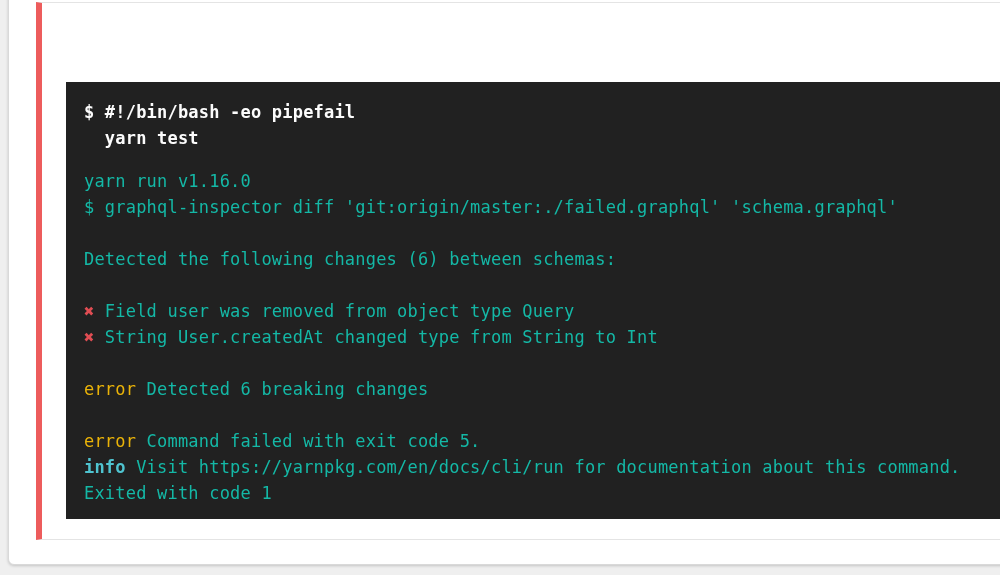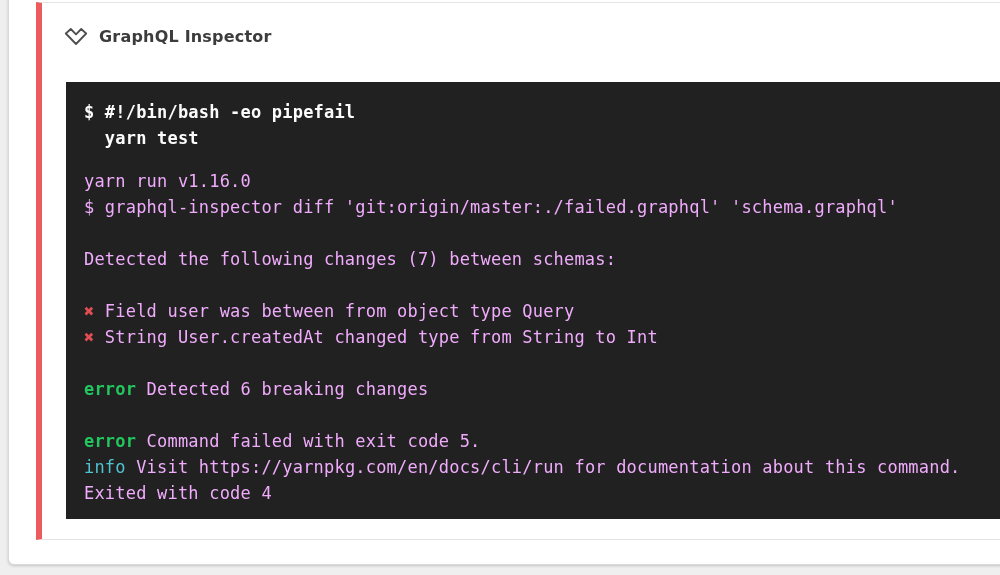"GraphQL Inspector" div.step-header { html: <div> <span> <svg> <path></path> </svg> </span> <span>GraphQL Inspector</span> </div> -> none }
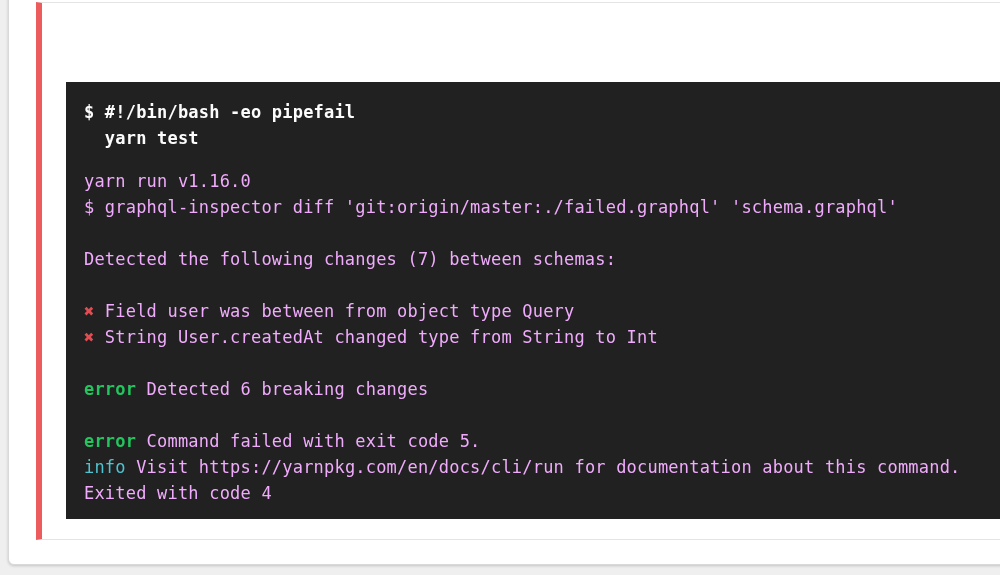"yarn run v1.16.0" .c-plain { color: #f0abfc -> #14b8a6 }
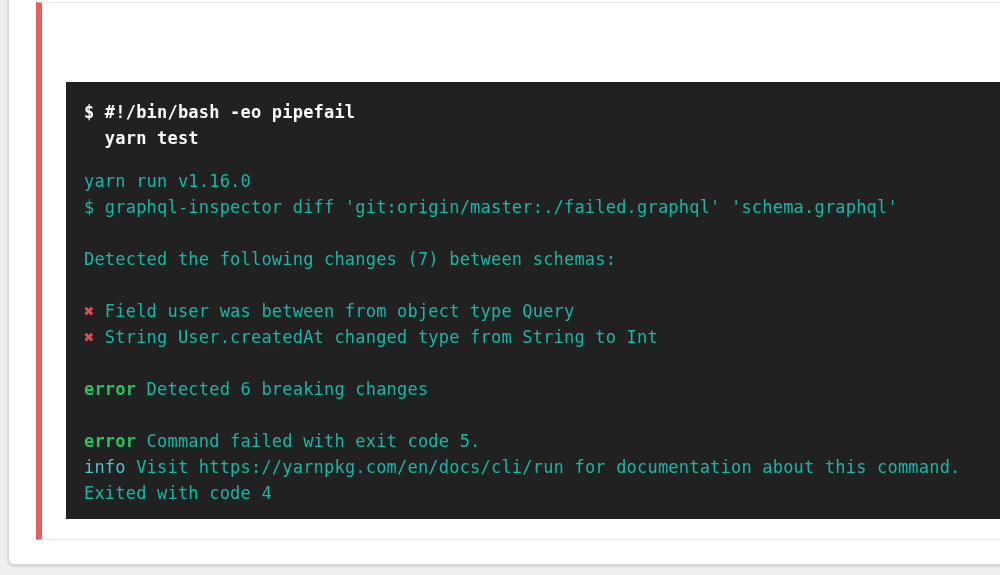"Detected the following changes (7)" span.c-plain { text: 7 -> 6 }
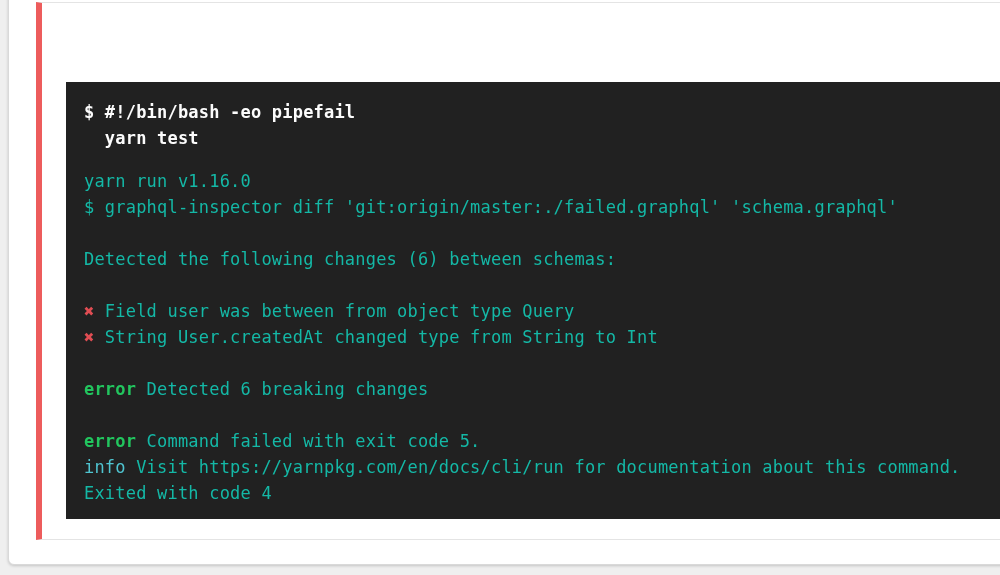"Field user was between from" span.c-plain { text: between -> removed }
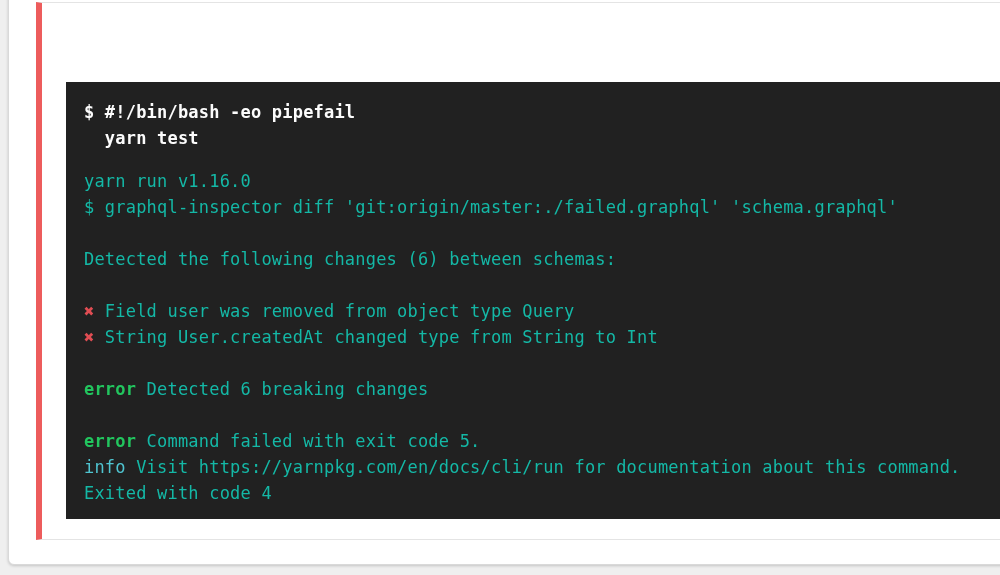"error" .c-red { color: #22c55e -> #eab308; font-weight: bold -> none }
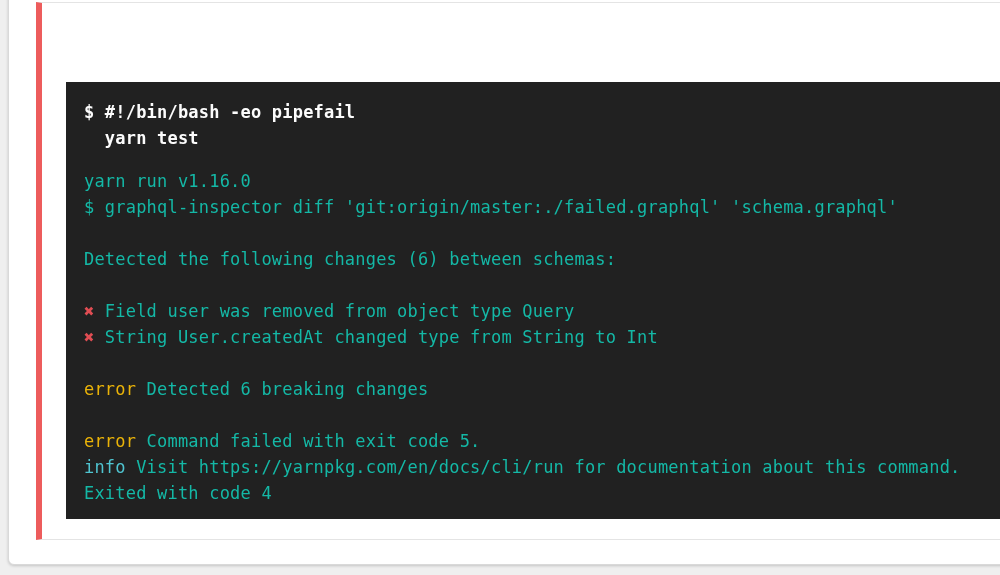"info" .c-cyan { font-weight: none -> bold }
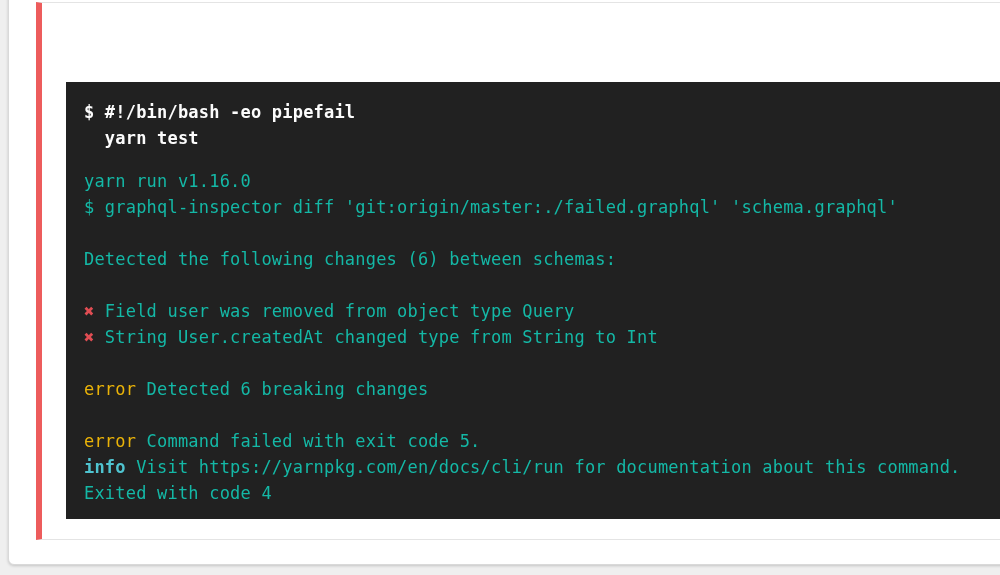"Exited with code 4" span.c-plain { text: 4 -> 1 }
